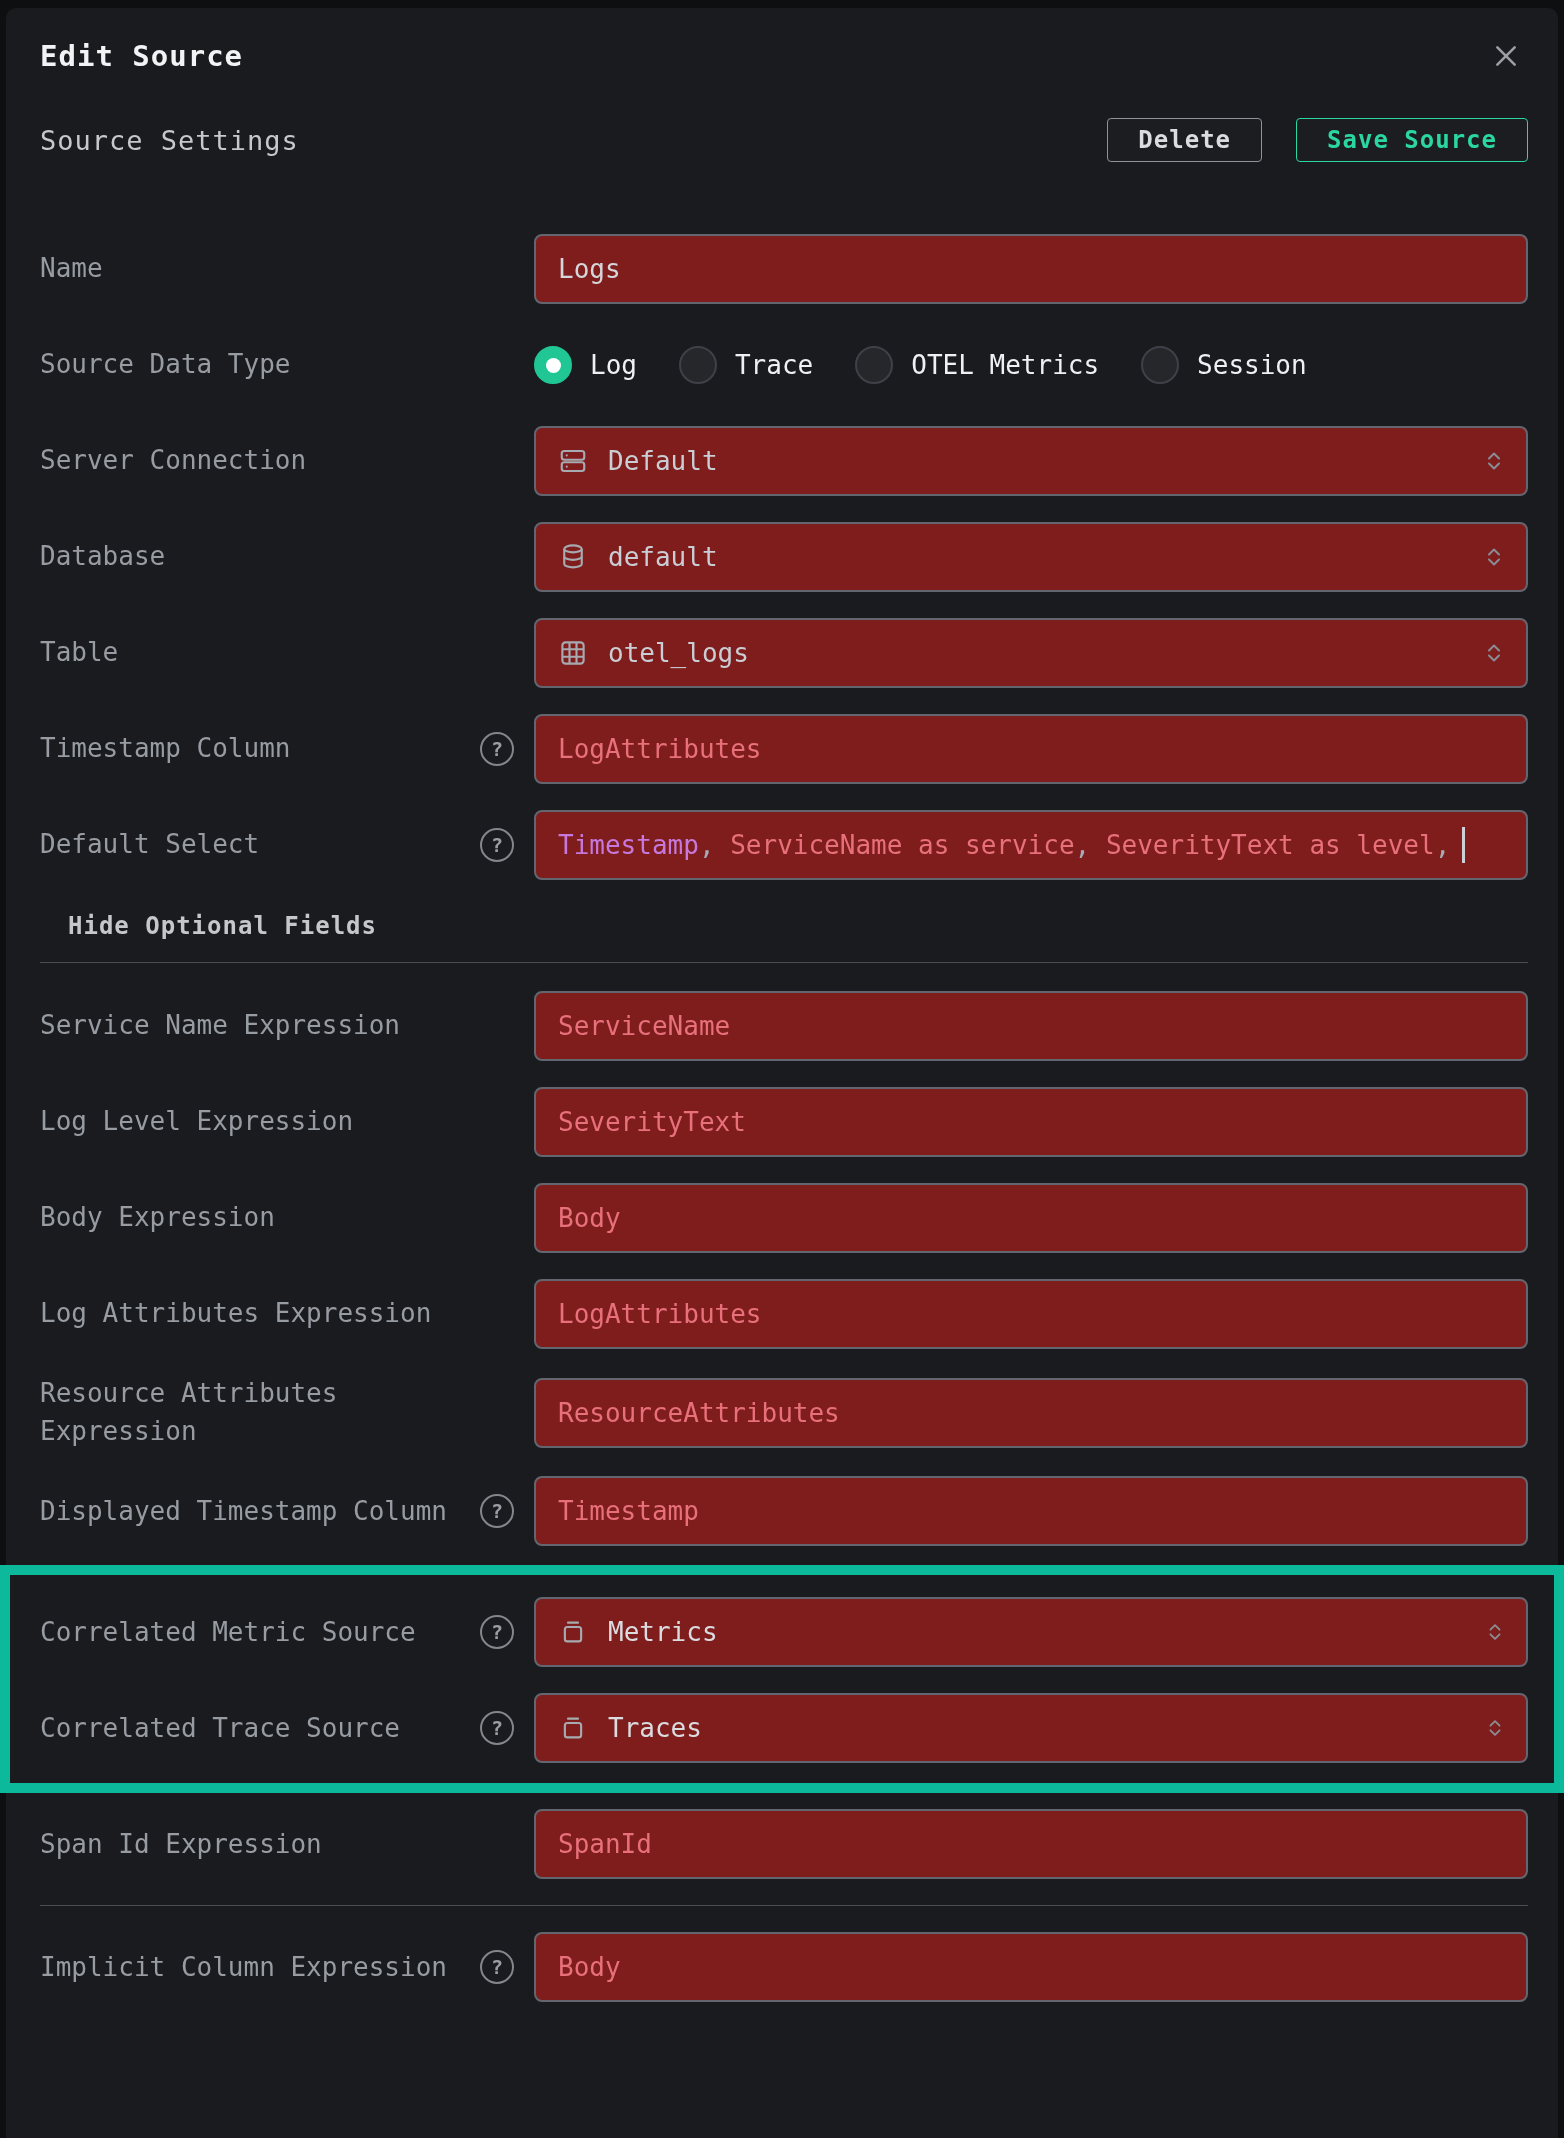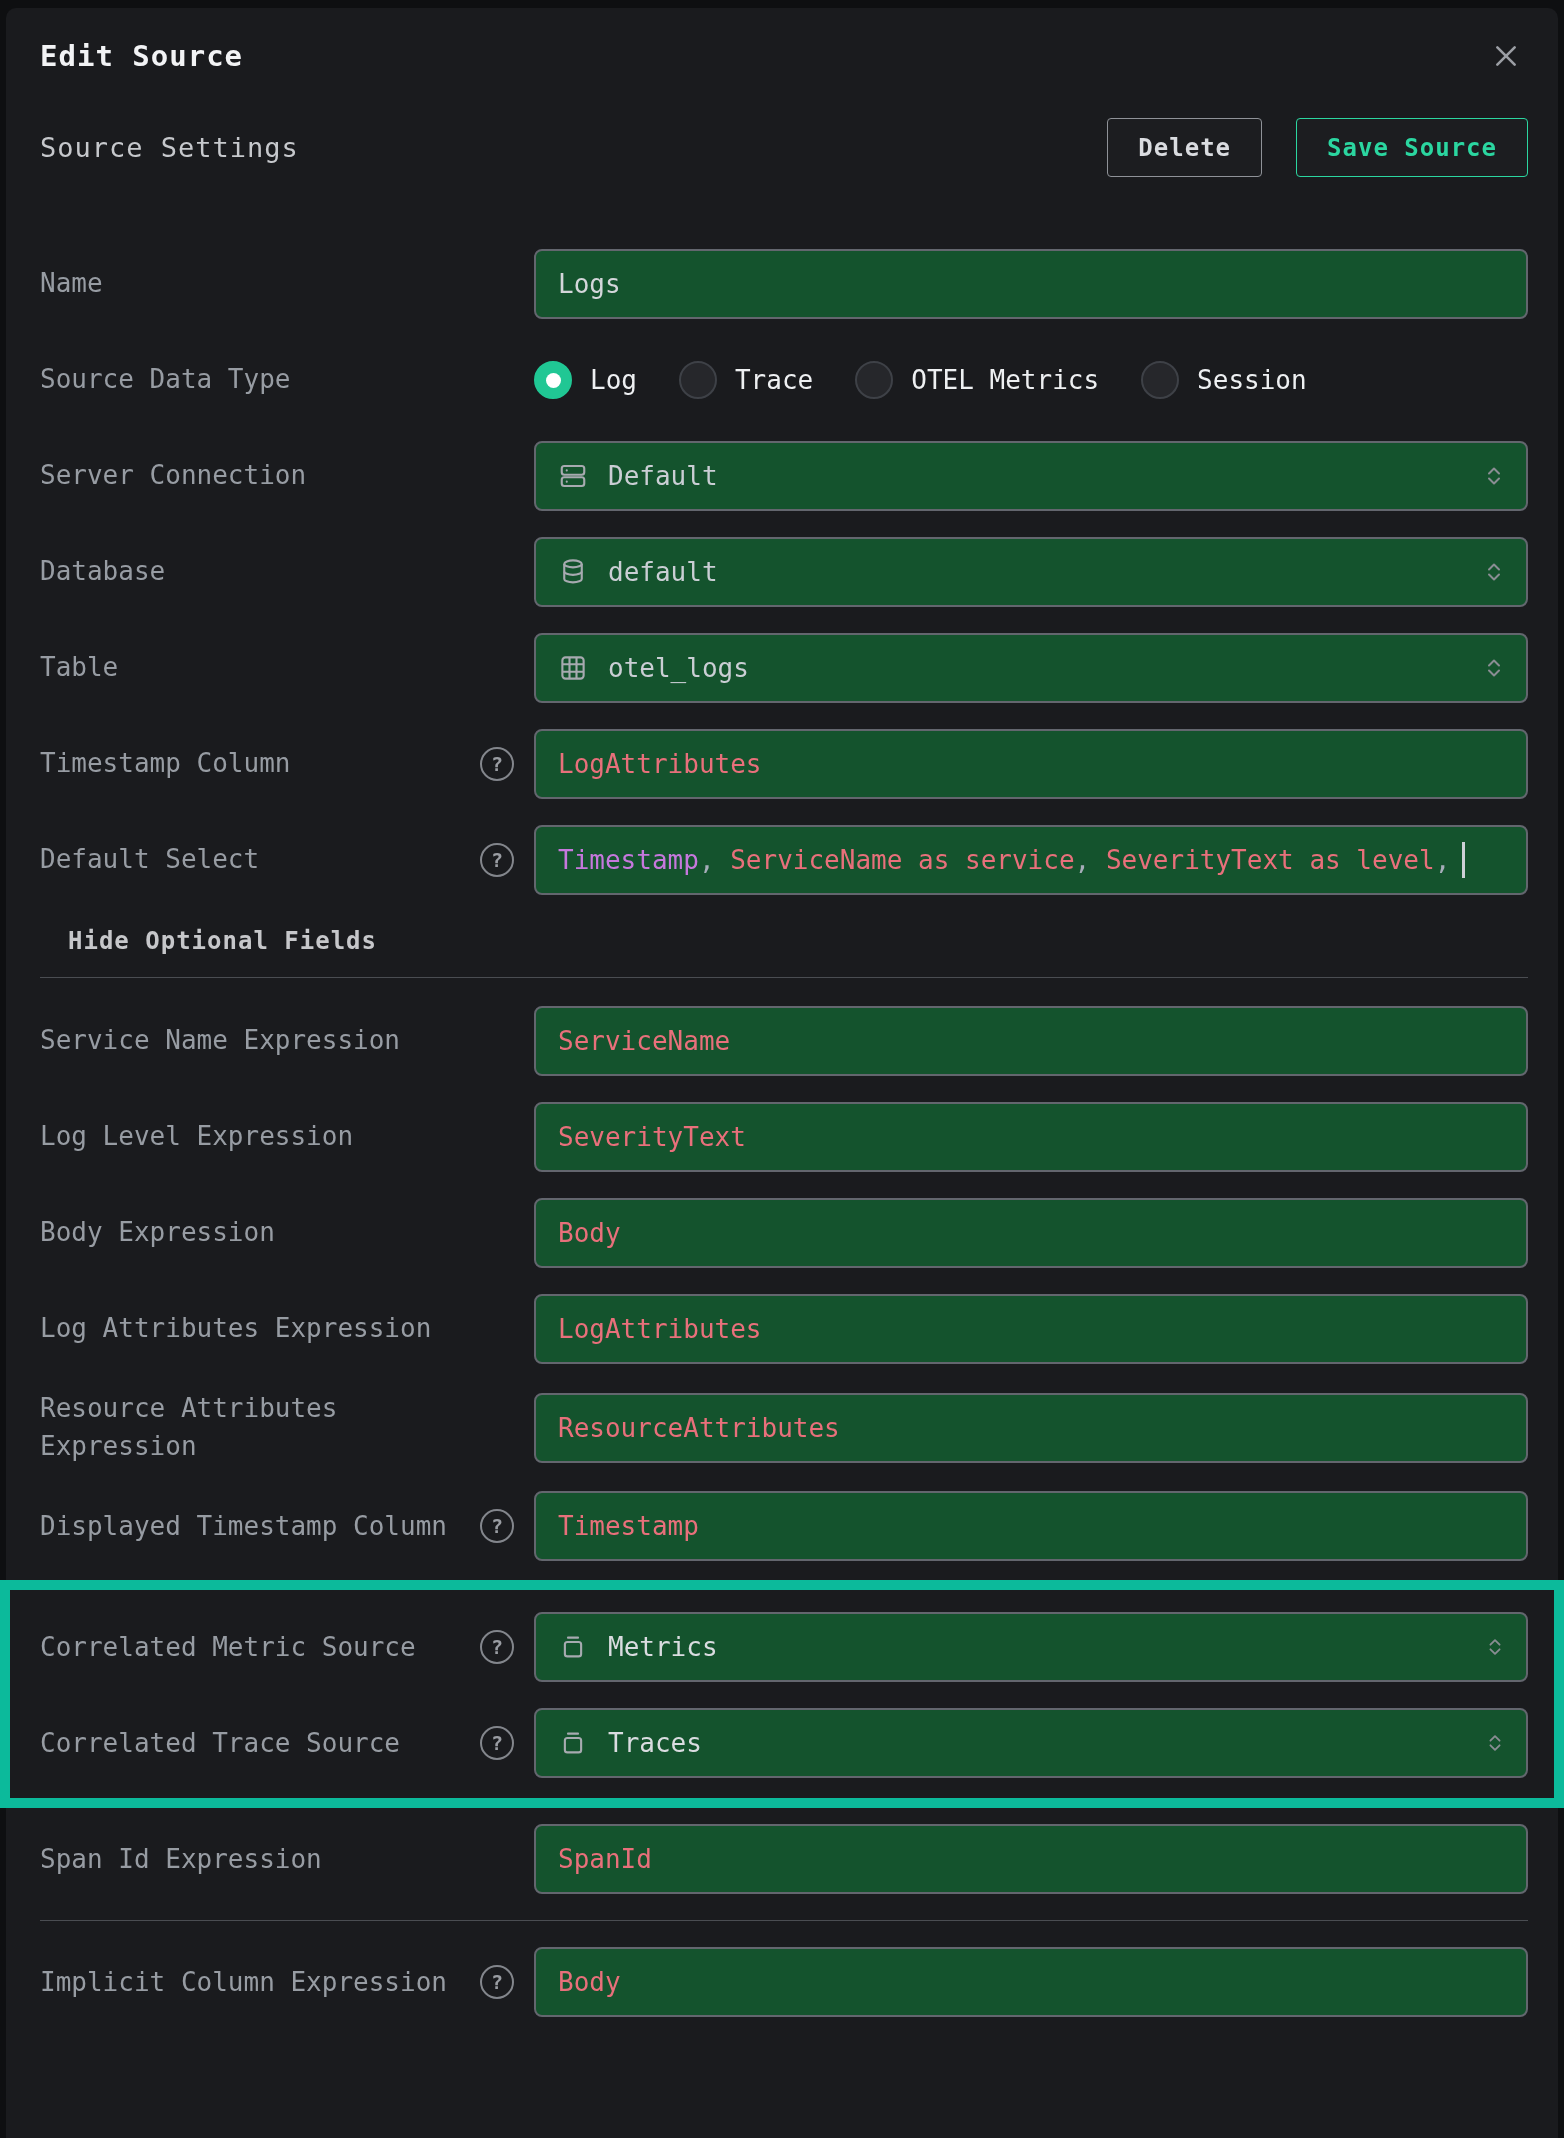"Delete" .btn { height: 59px -> 44px }
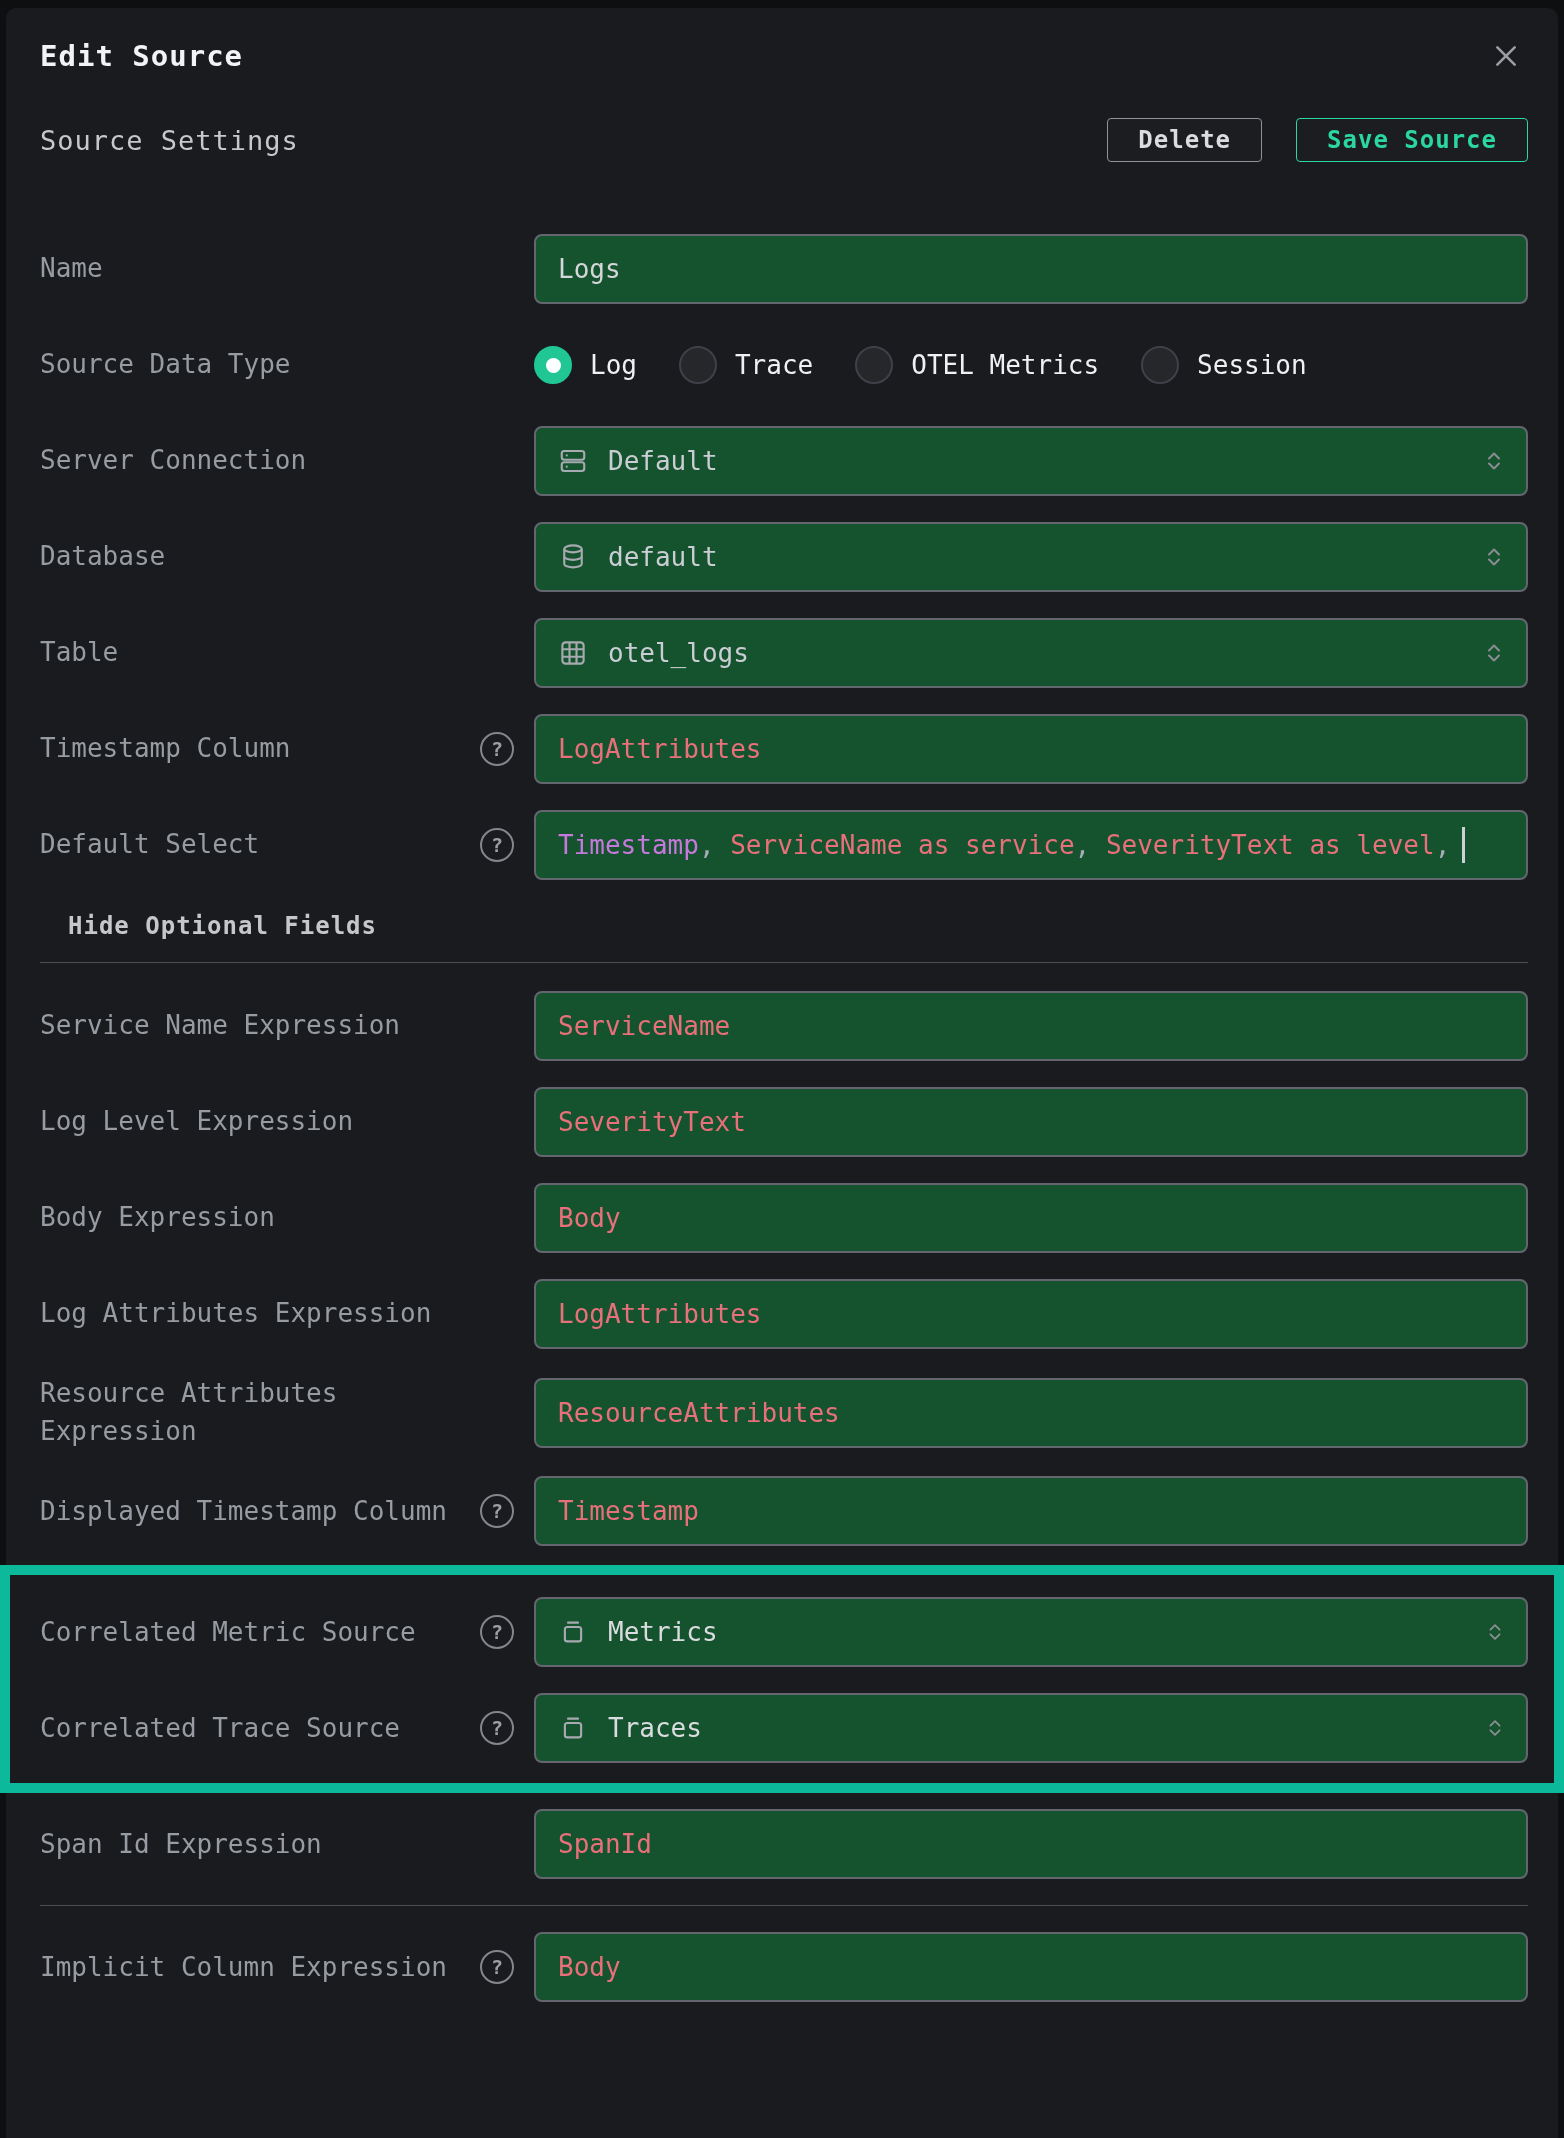"Logs" .box { background: #14532d -> #7f1d1d }
